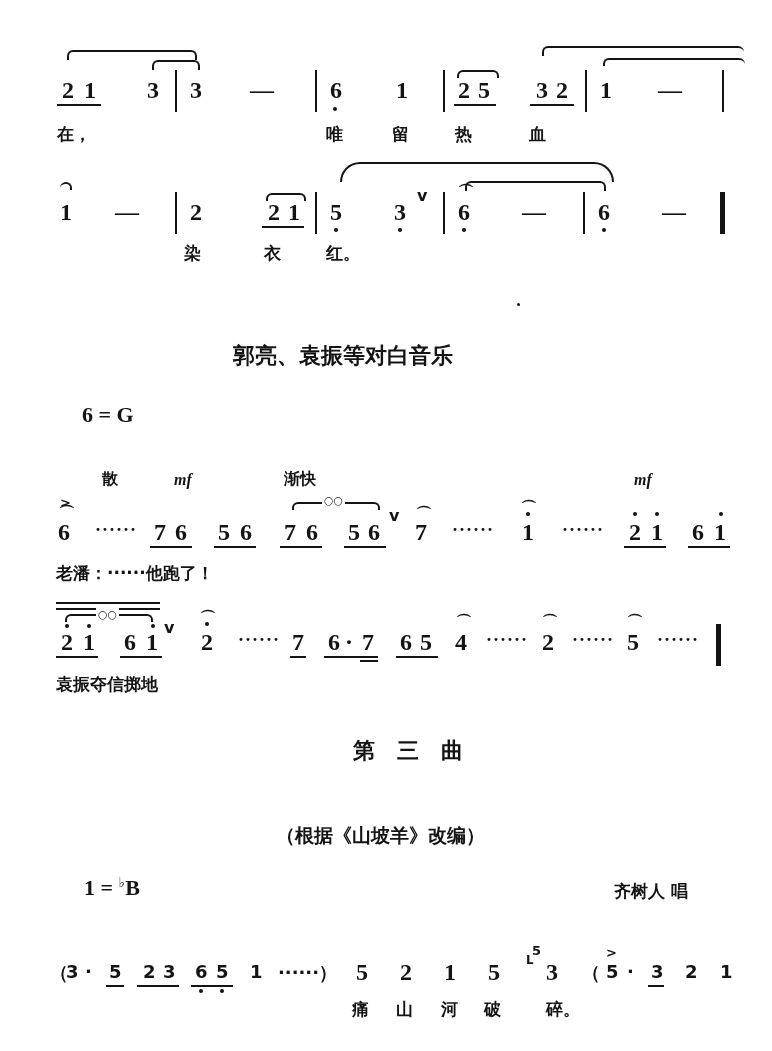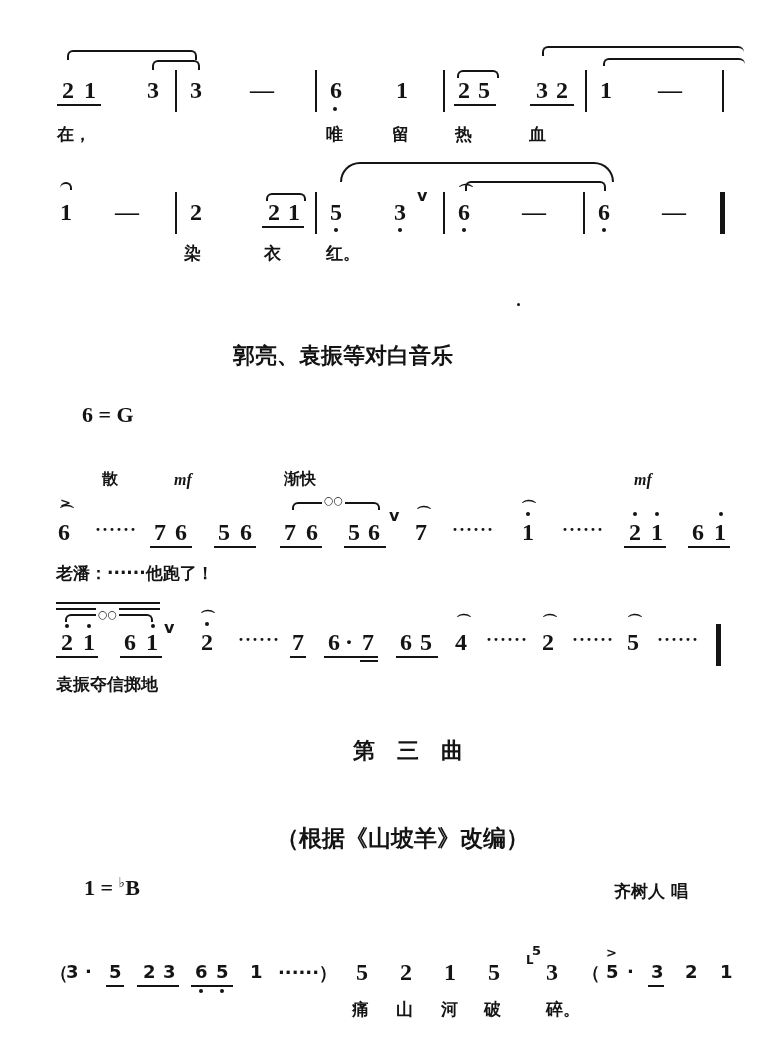"（根据《山坡羊》改编）" .sub { font-size: 23px -> 19px }
